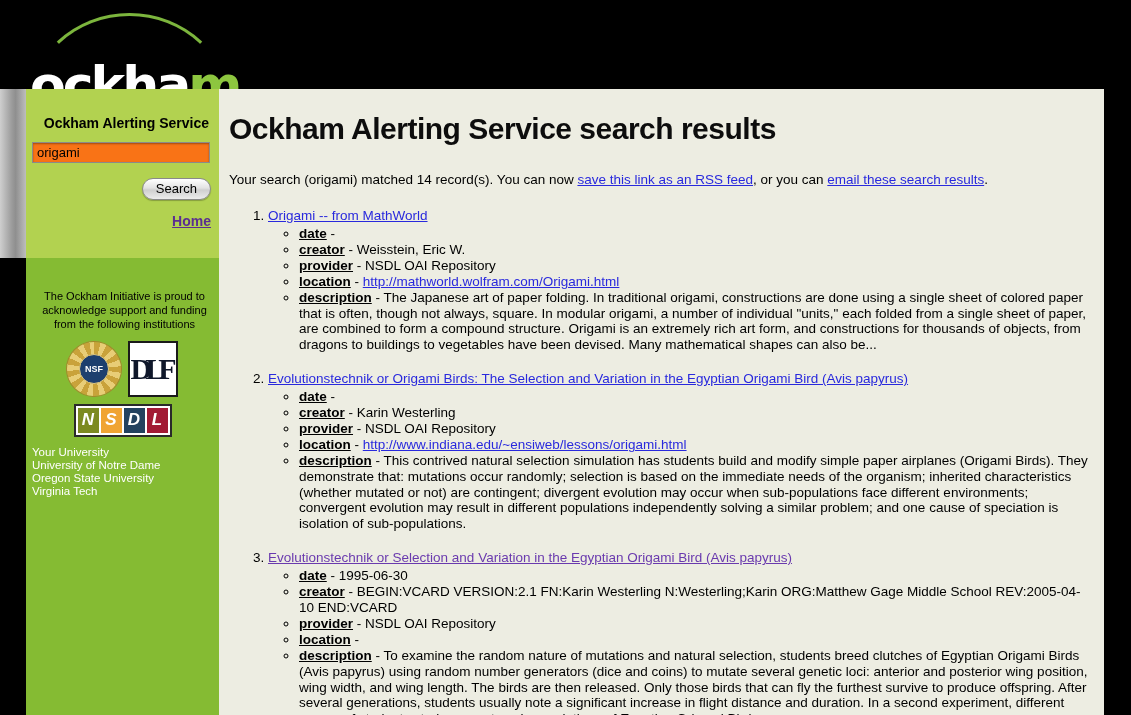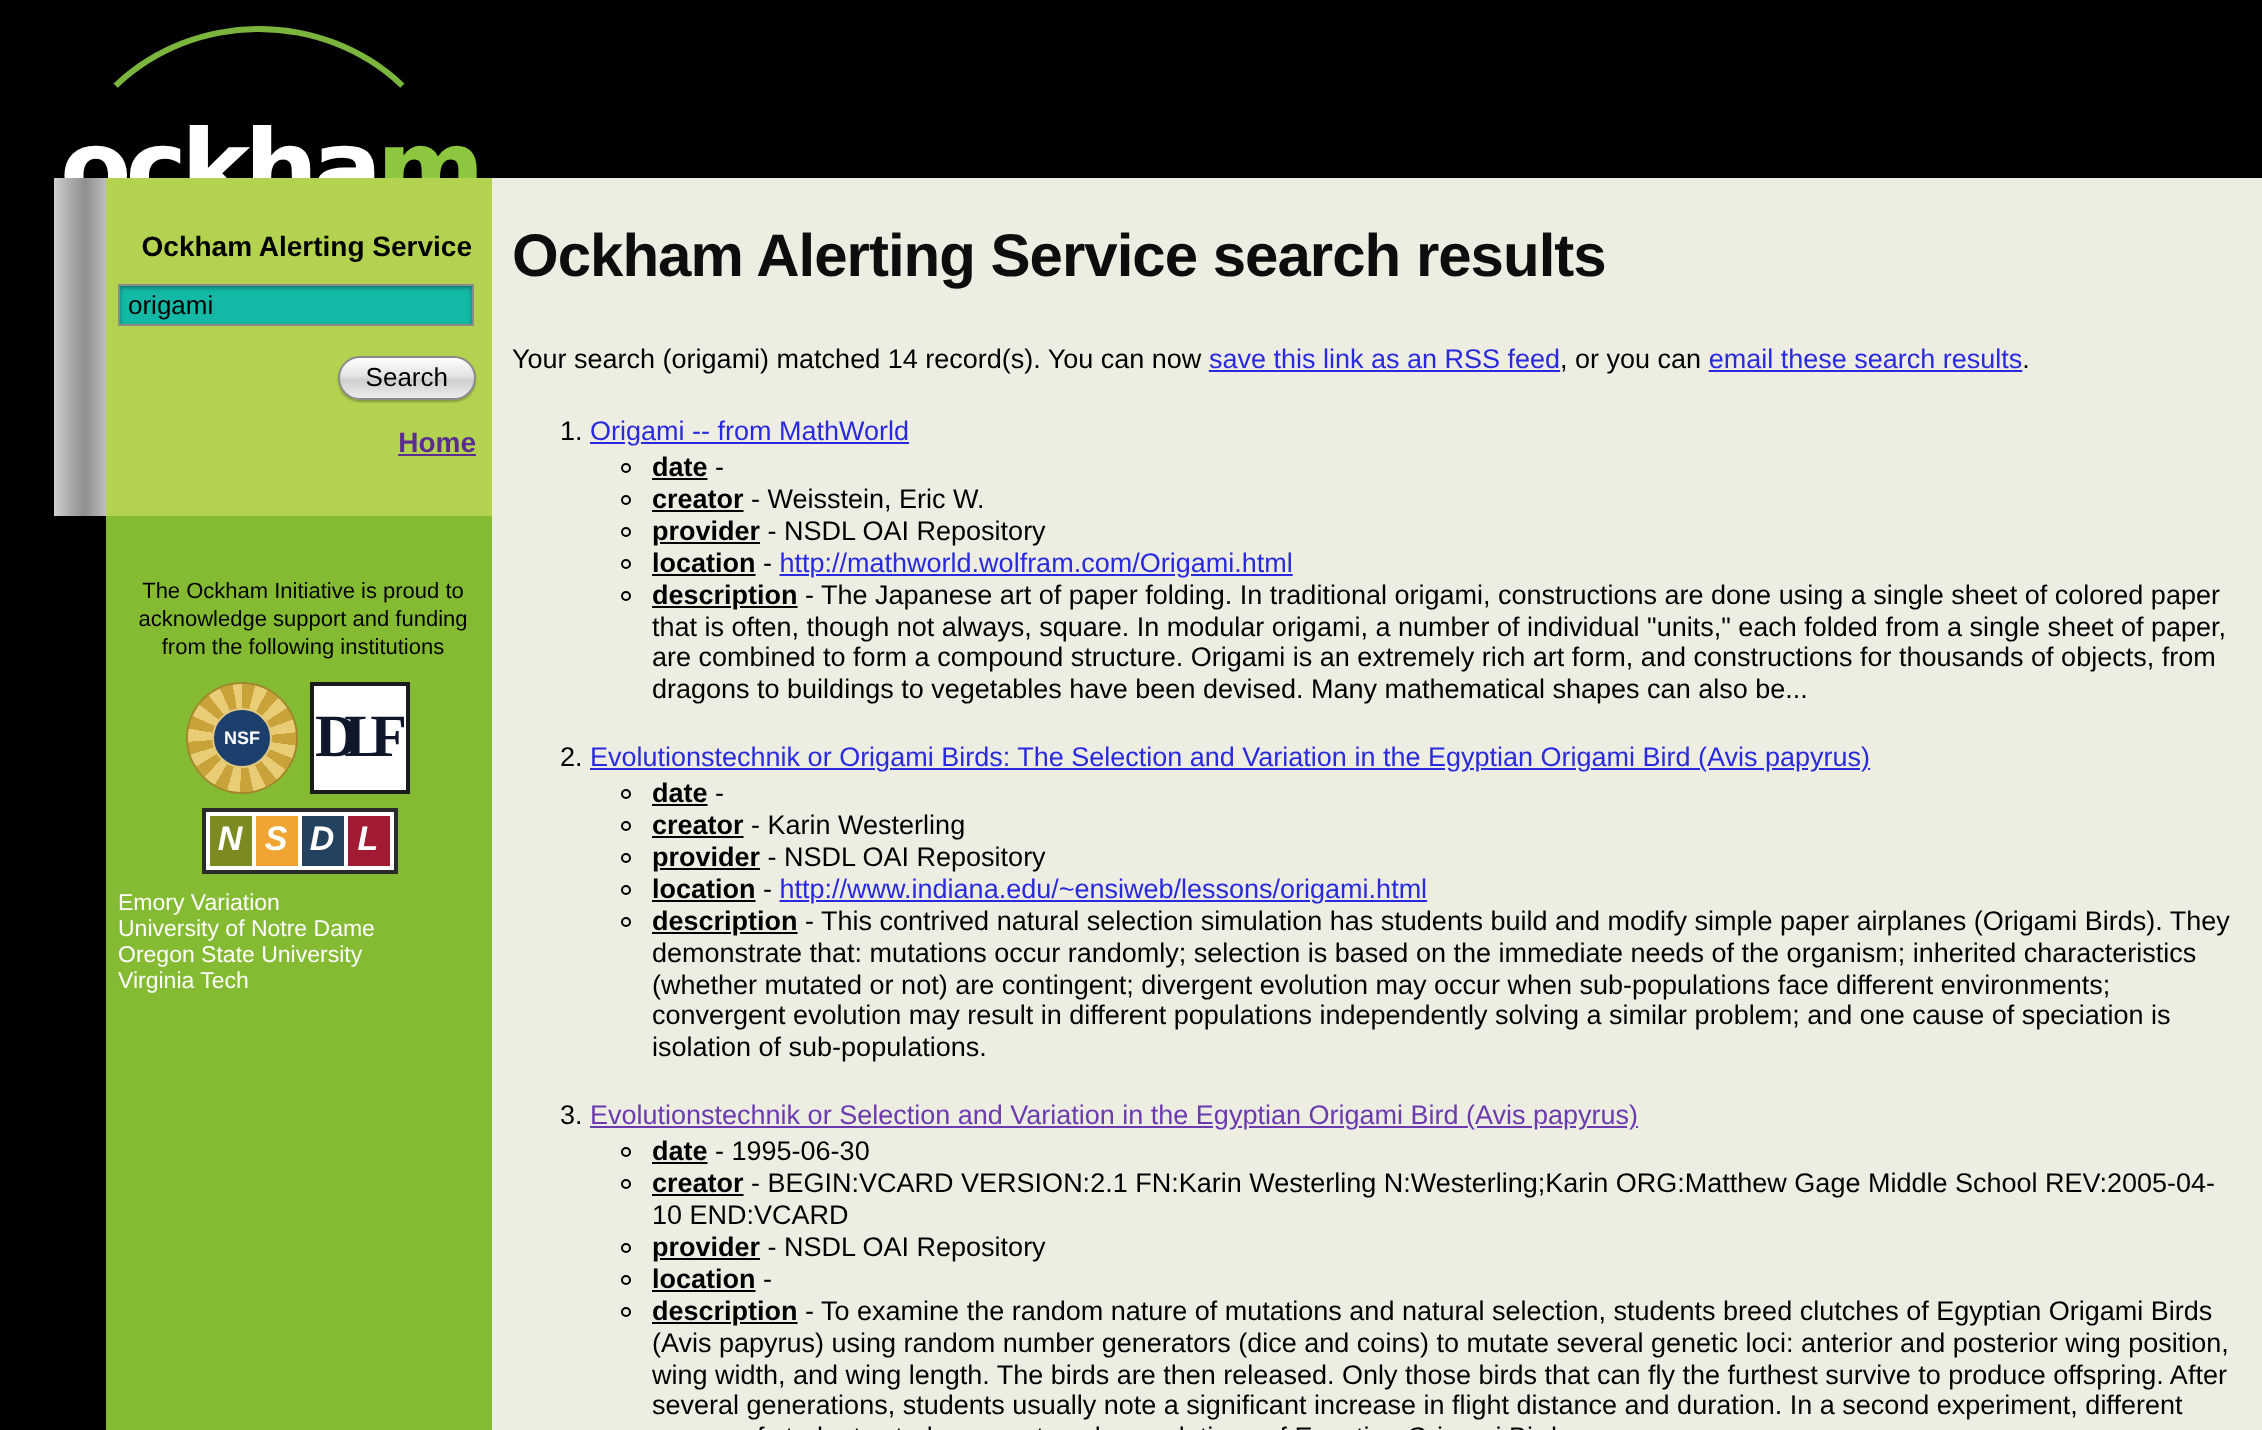"Ockham Alerting Service" .page { padding-left: 27px -> none }
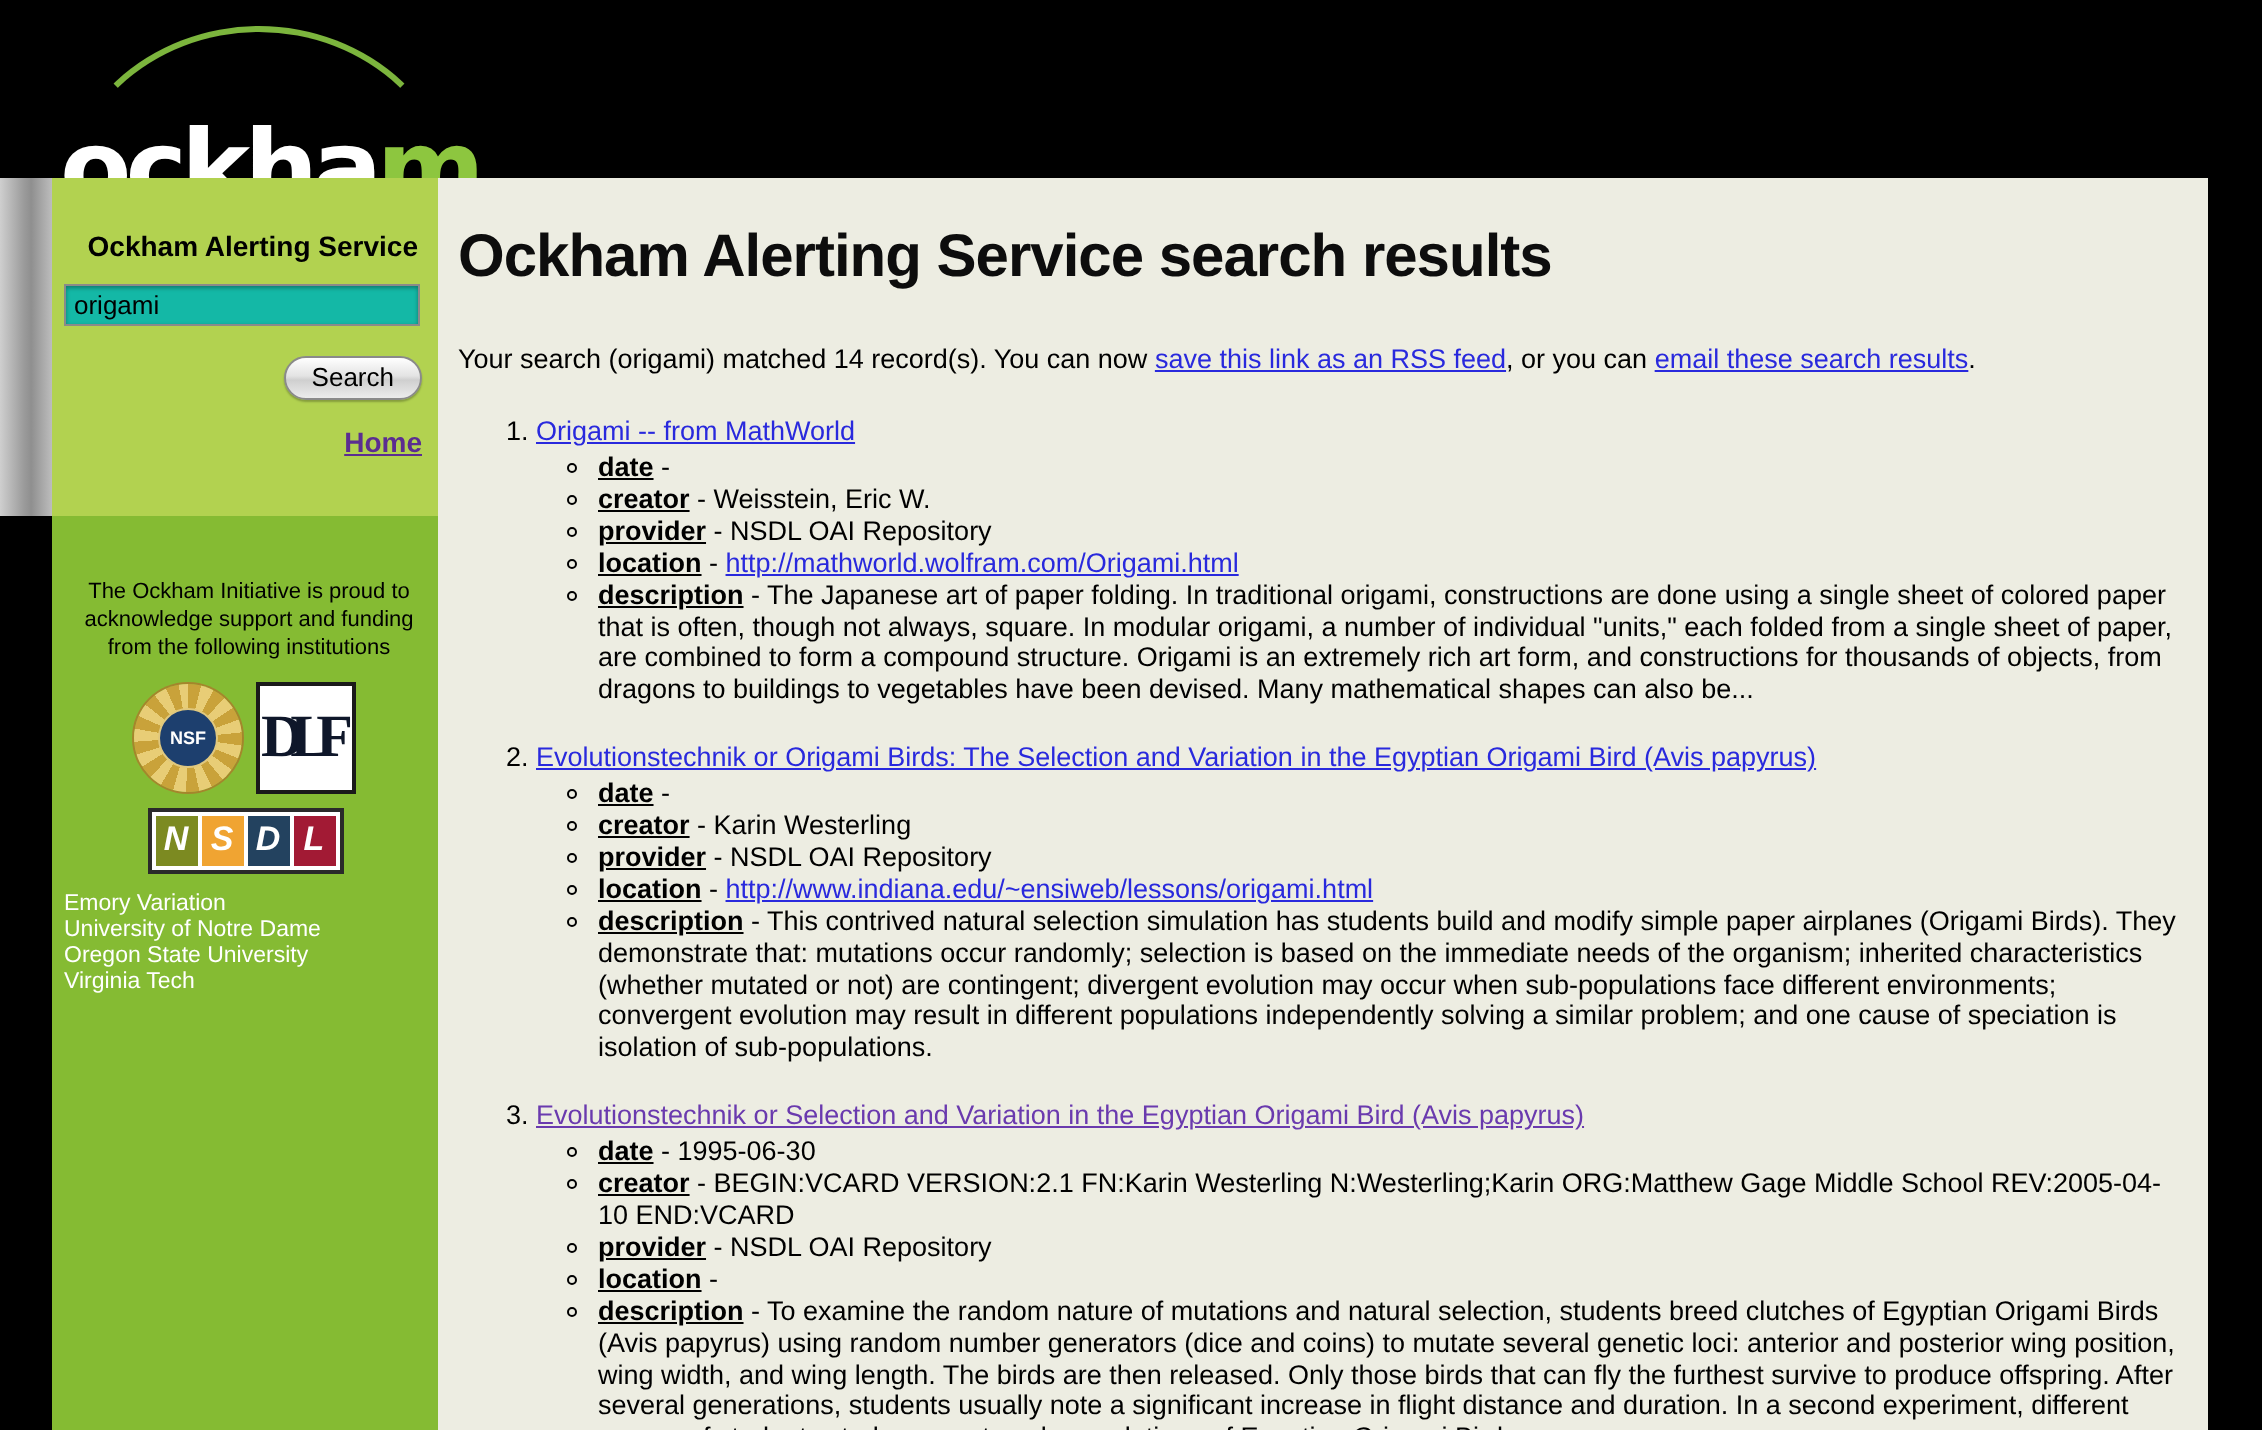"origami" .sb-search-input { background: #14b8a6 -> #f97316 }
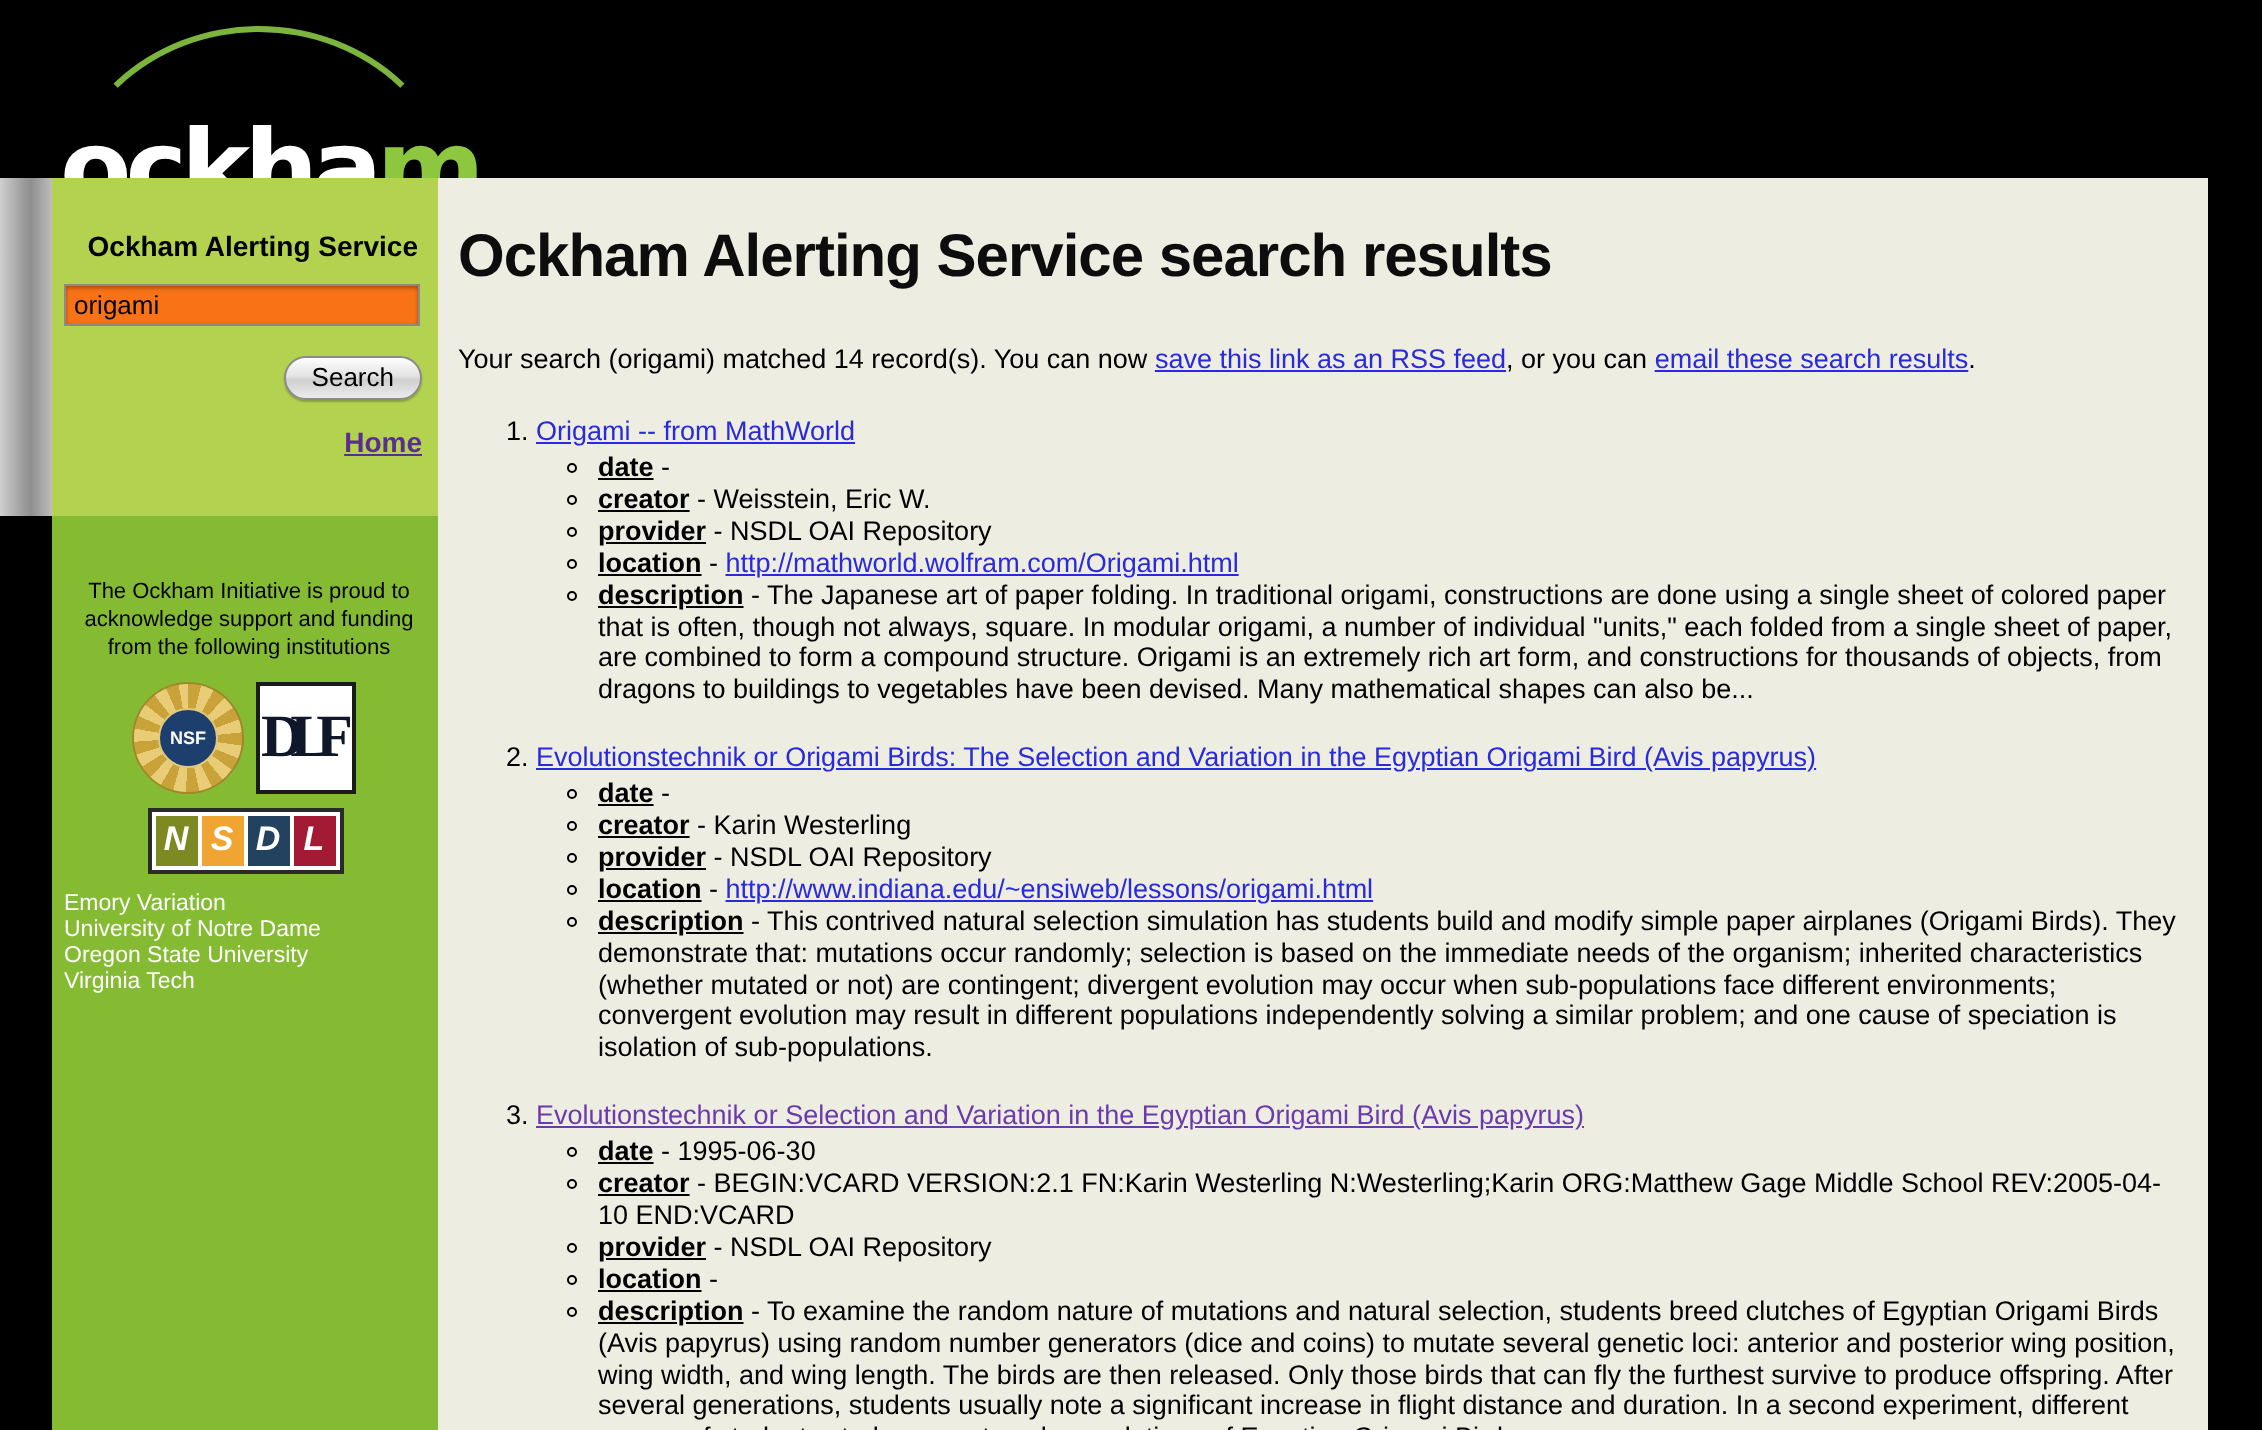"Emory Variation" div { text: Emory Variation -> Your University }
